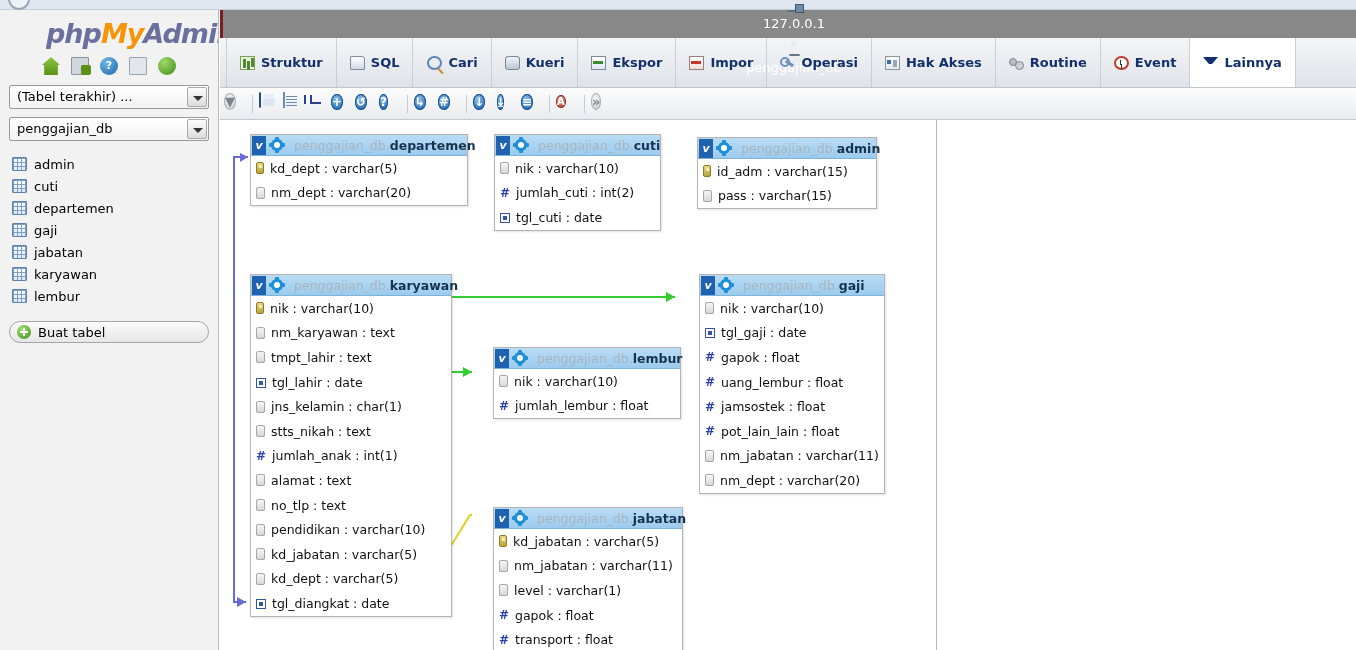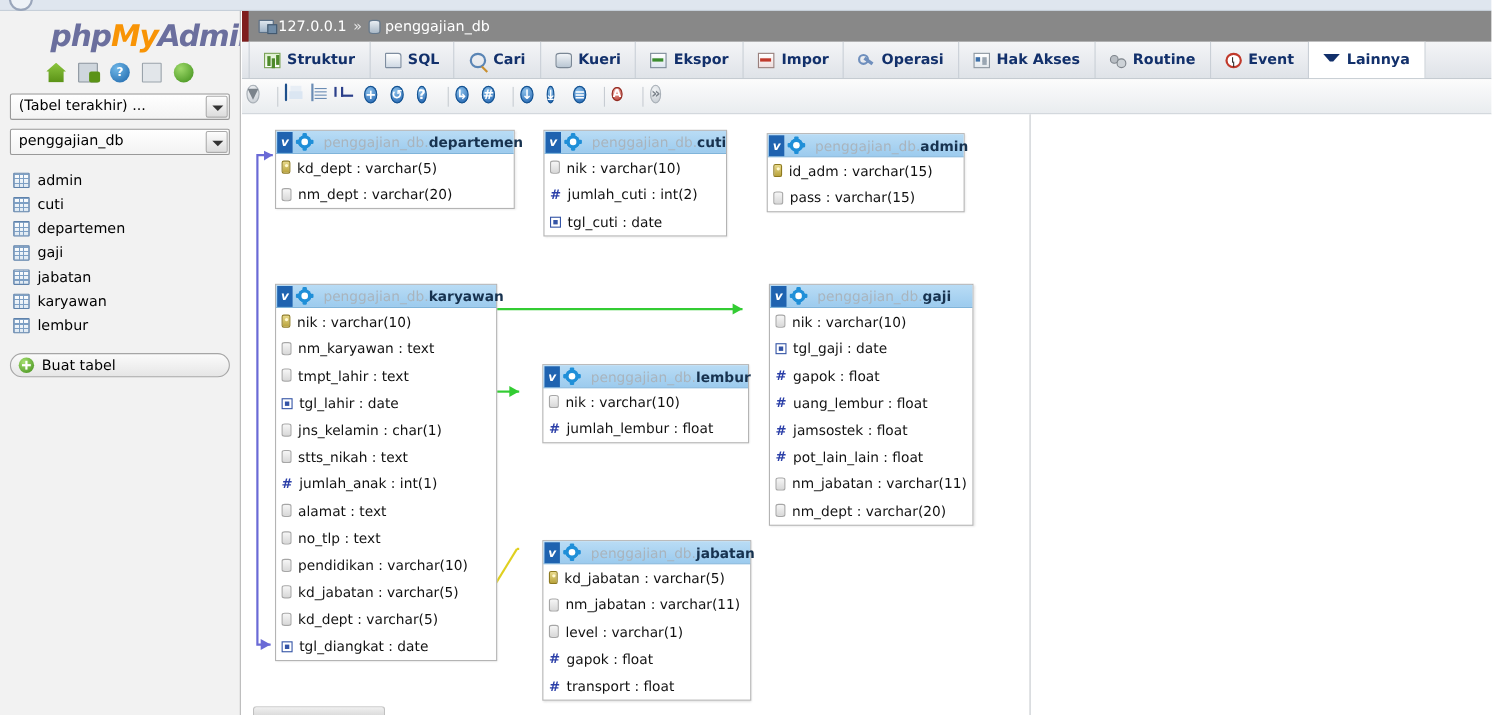"127.0.0.1" .breadcrumb-bar { border-left: 6px solid #7f1d1d -> 3px solid #7f1d1d; flex-direction: none -> column }
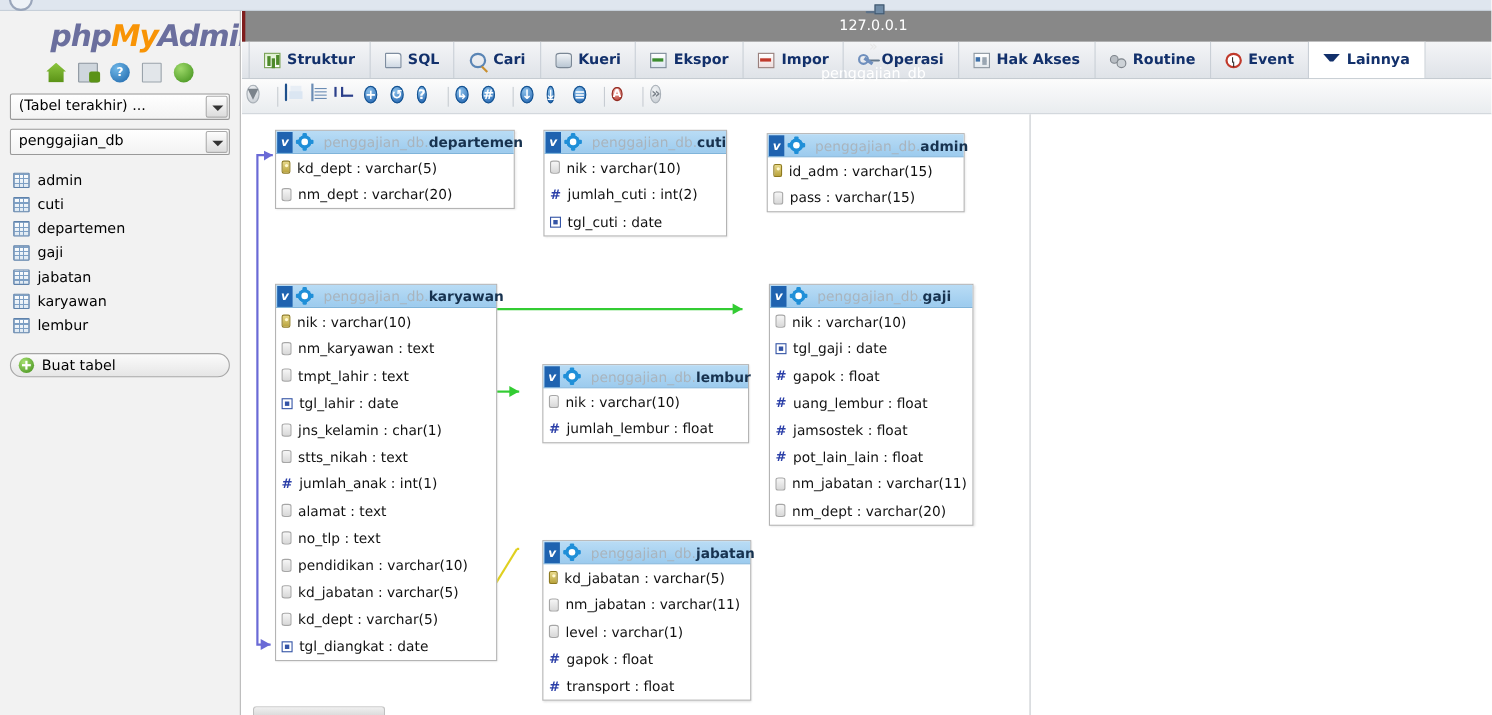"Struktur" .tabbar { height: 34px -> 50px }
